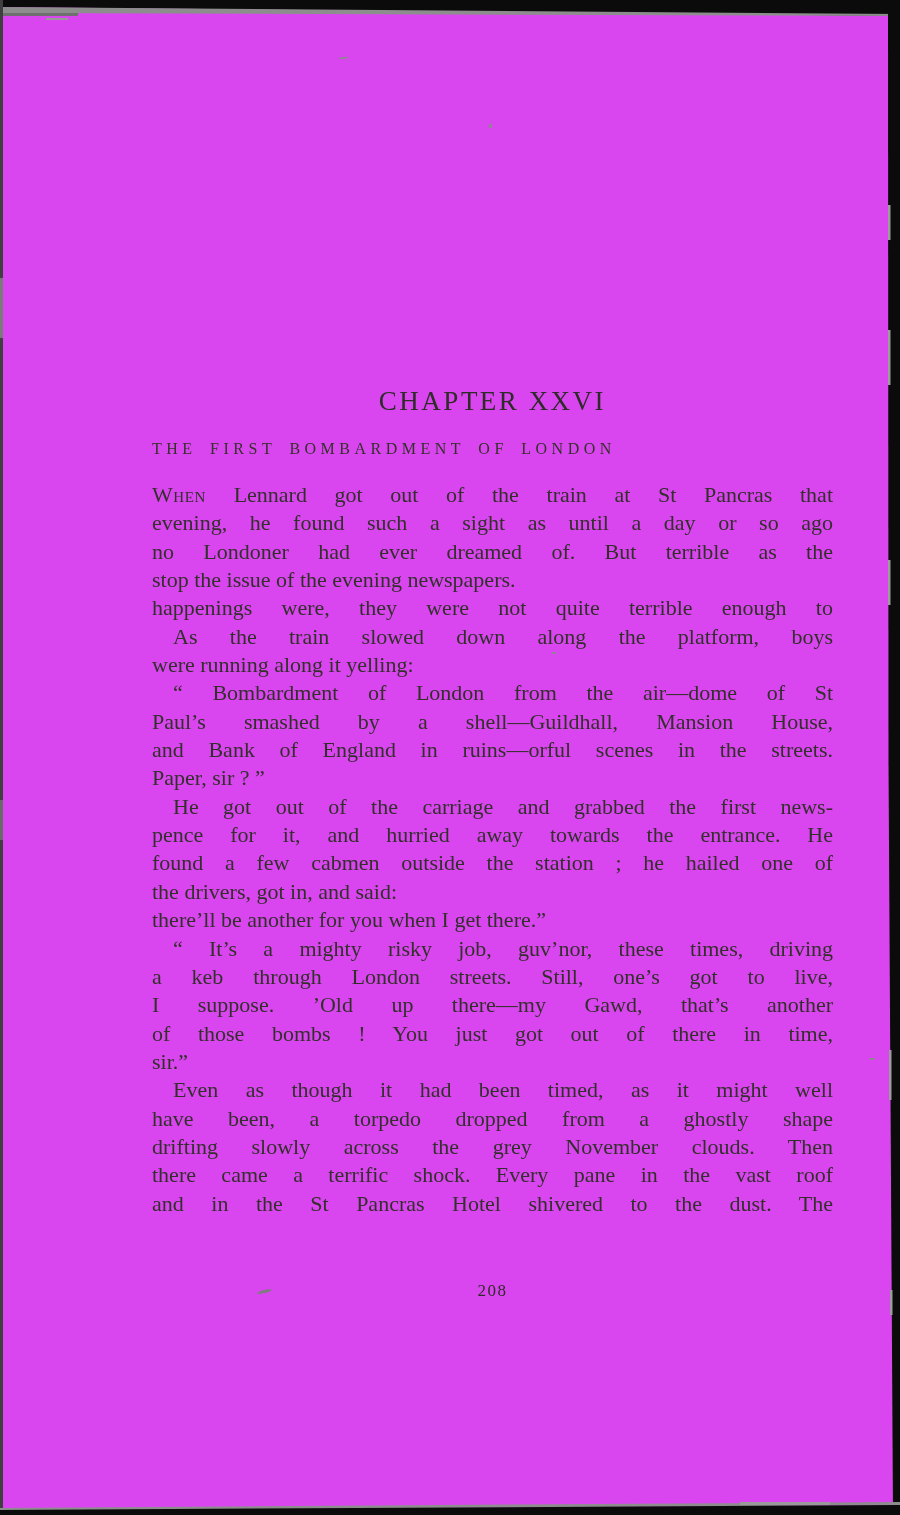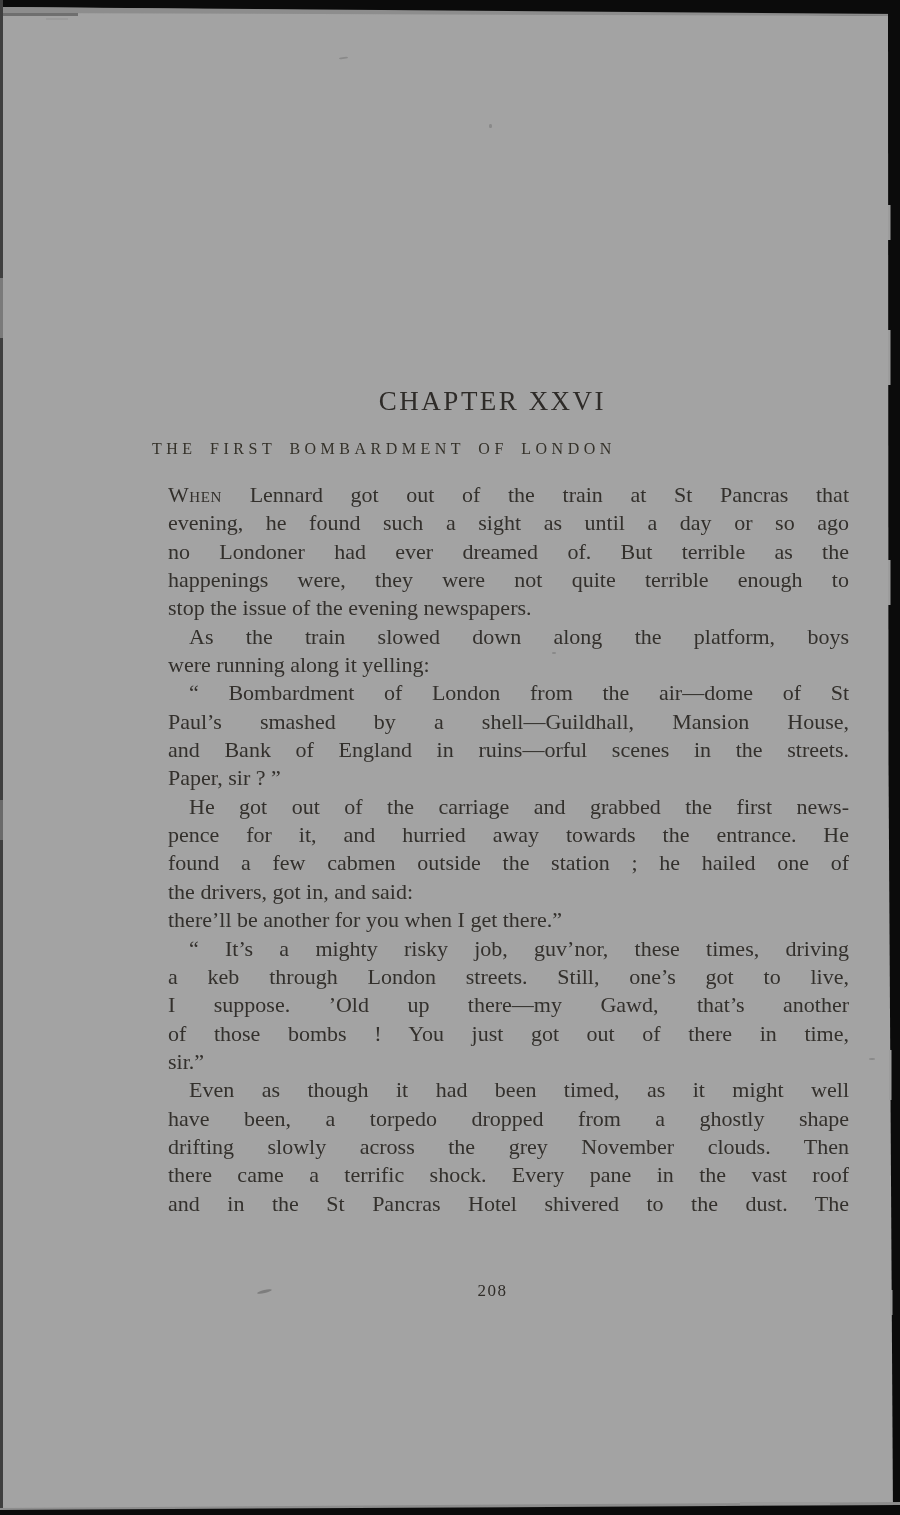"CHAPTER XXVI" .page { background: #a3a3a3 -> #d946ef }
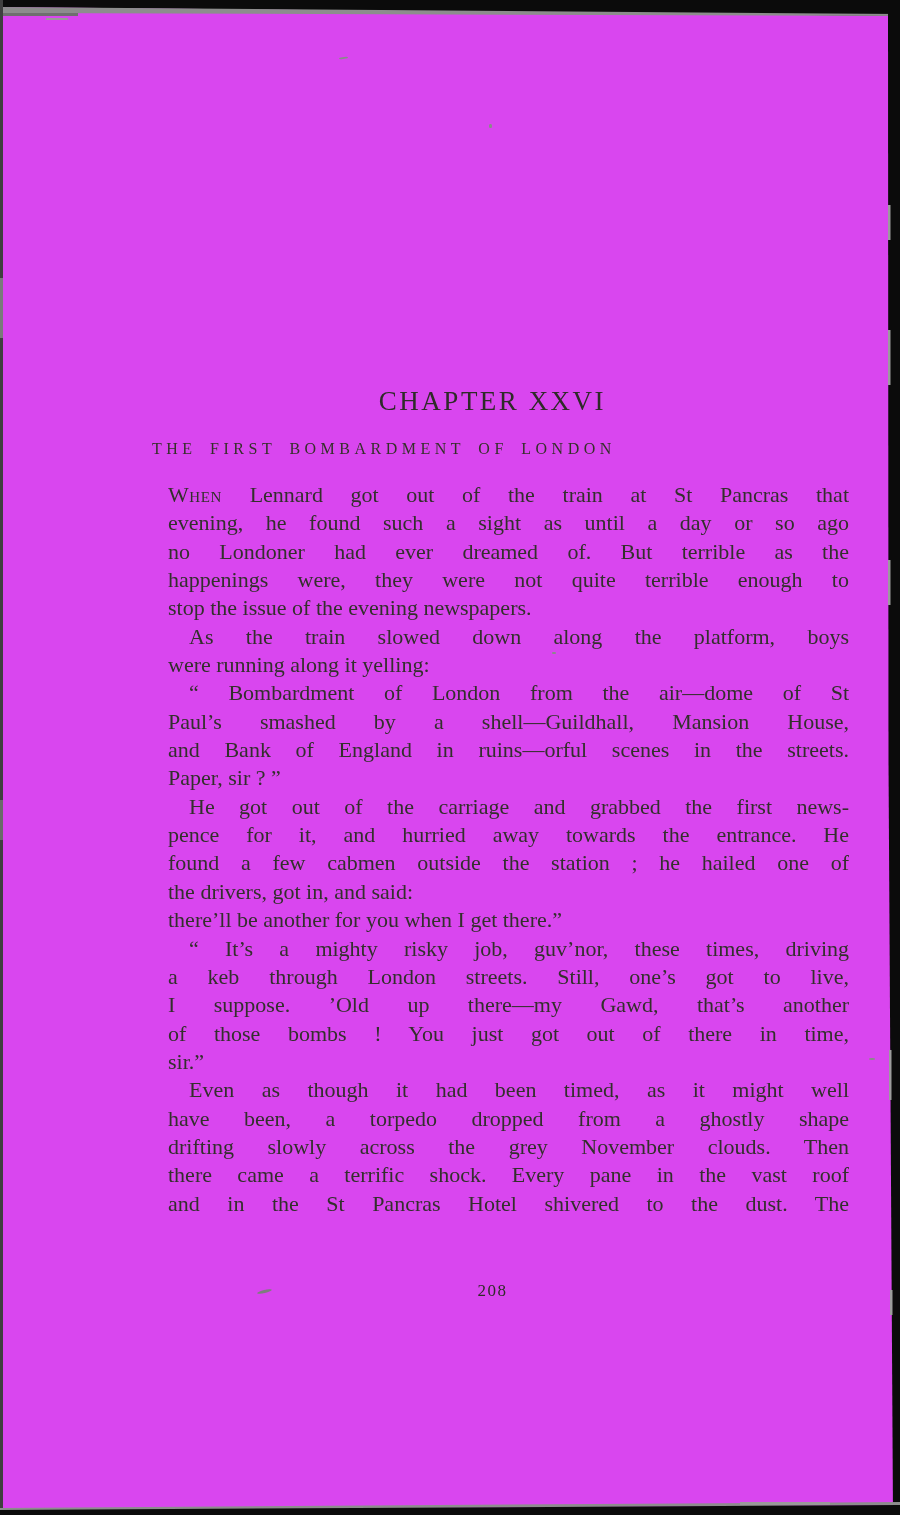"When Lennard got out of" .bodytext { margin-left: 16px -> none }
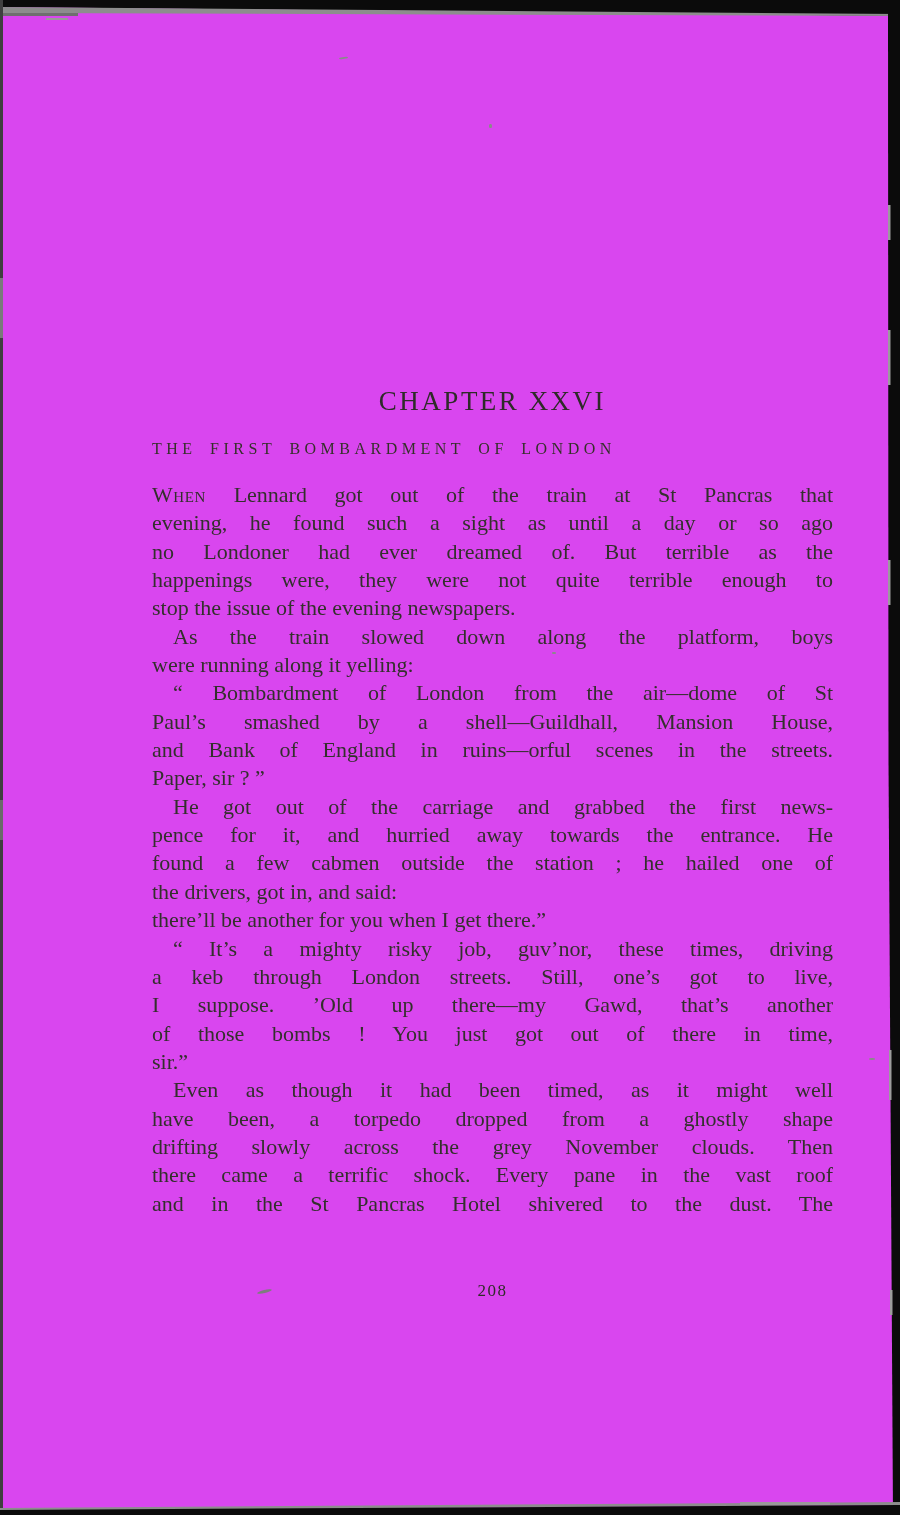"happenings were, they were not" div.line { order: before "stop the issue of the" -> after "stop the issue of the" }
